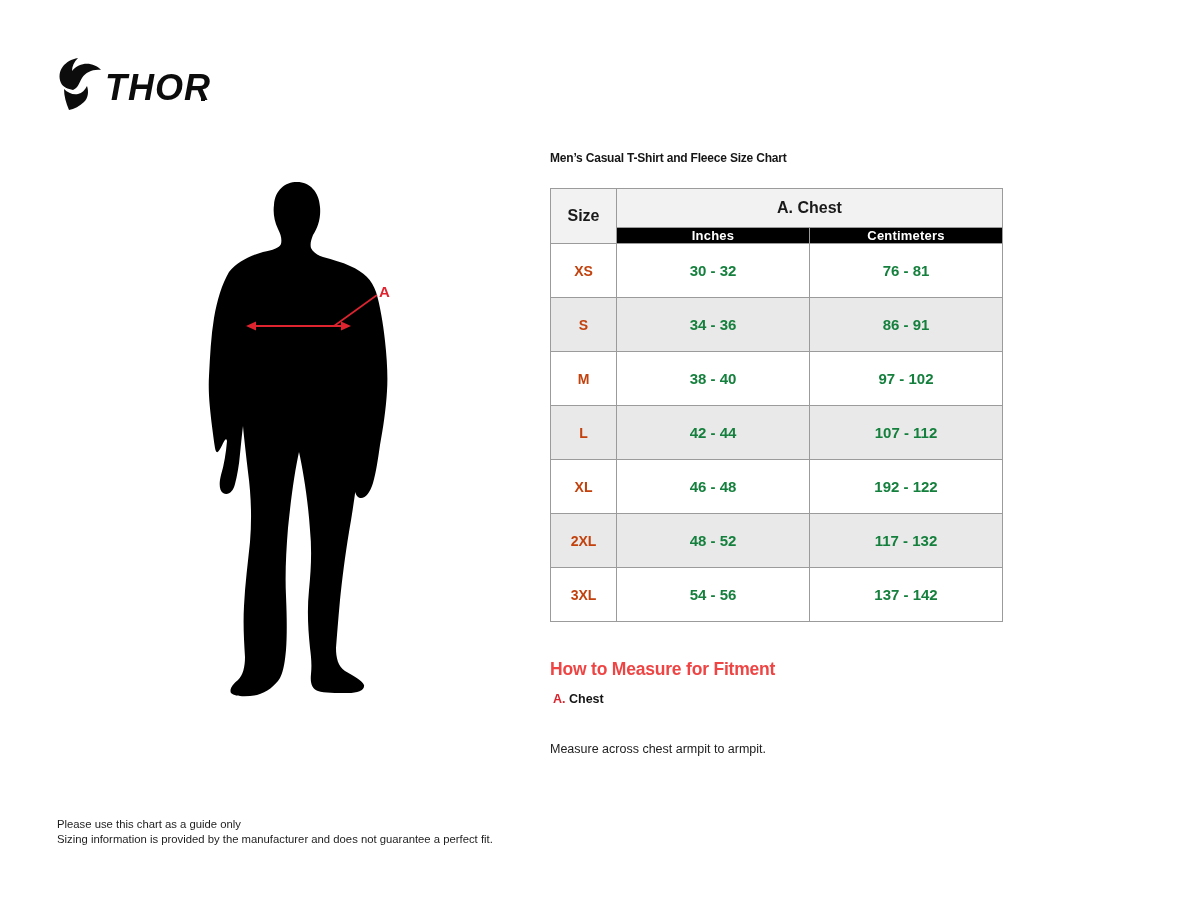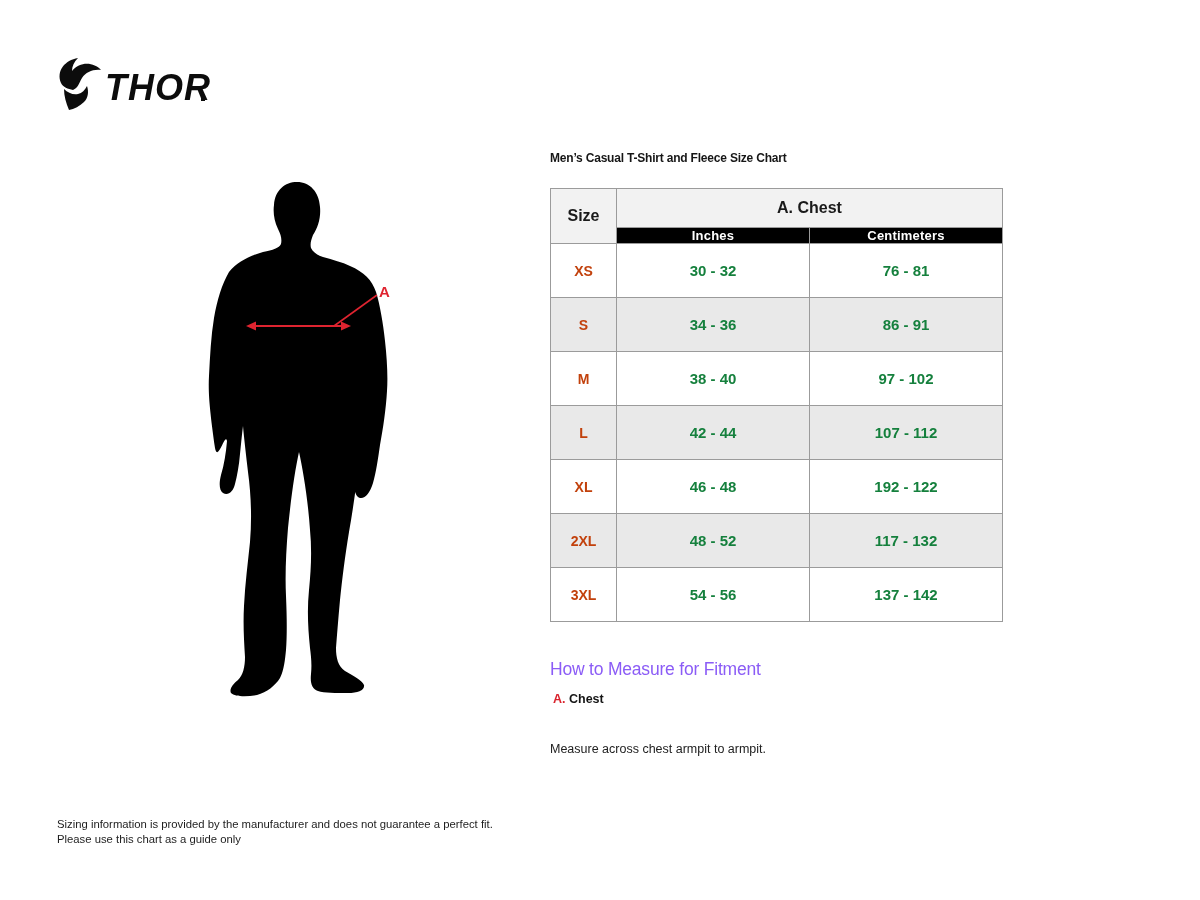"How to Measure for Fitment" .measure-title { color: #8b5cf6 -> #ef4444; font-weight: normal -> bold }
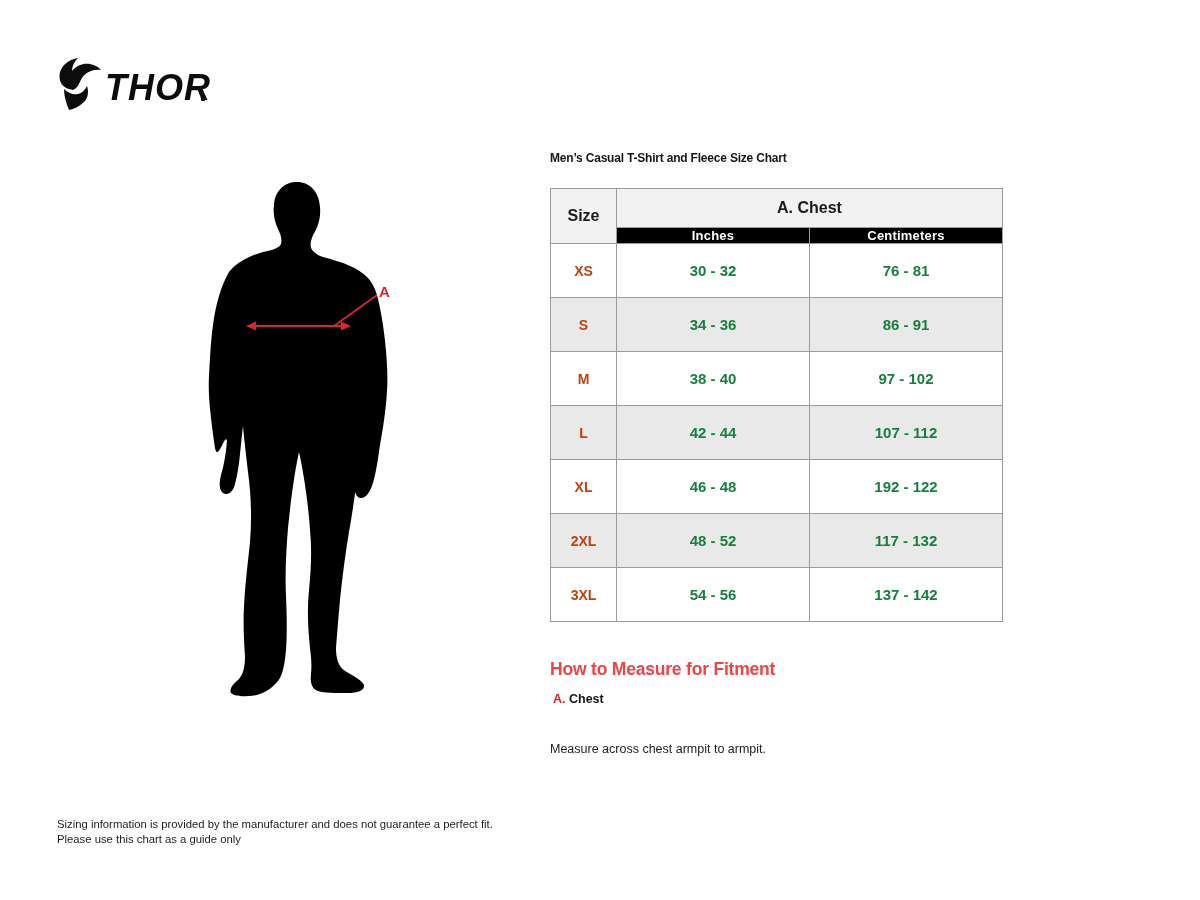"Sizing information is provided by" div { order: before "Please use this chart as" -> after "Please use this chart as" }
